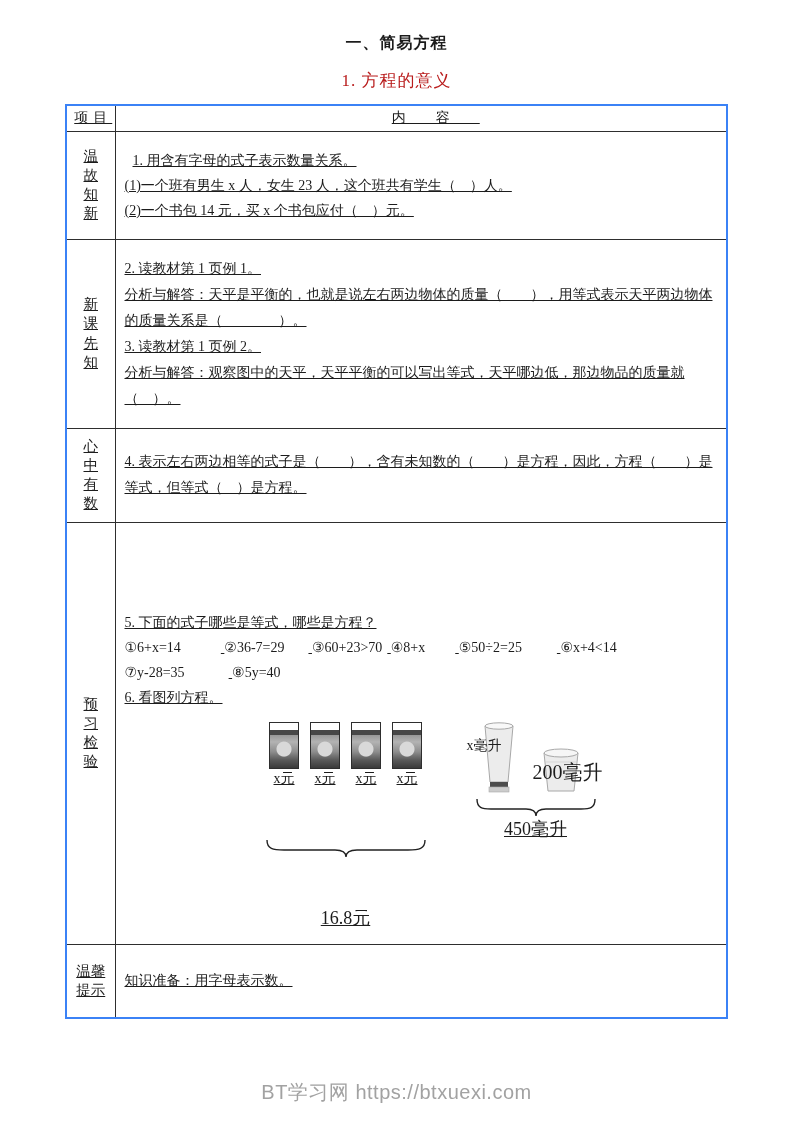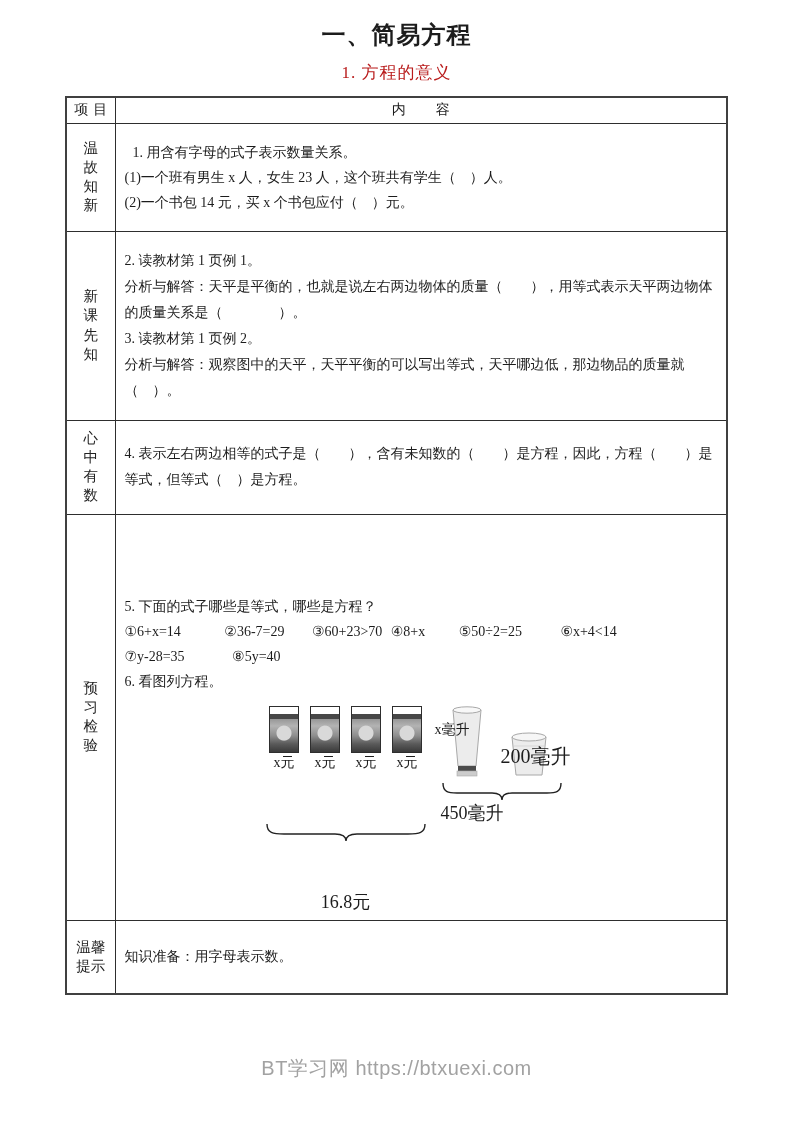"一、简易方程" .section-title { font-size: 24px -> 16px; margin-top: 24px -> 32px }
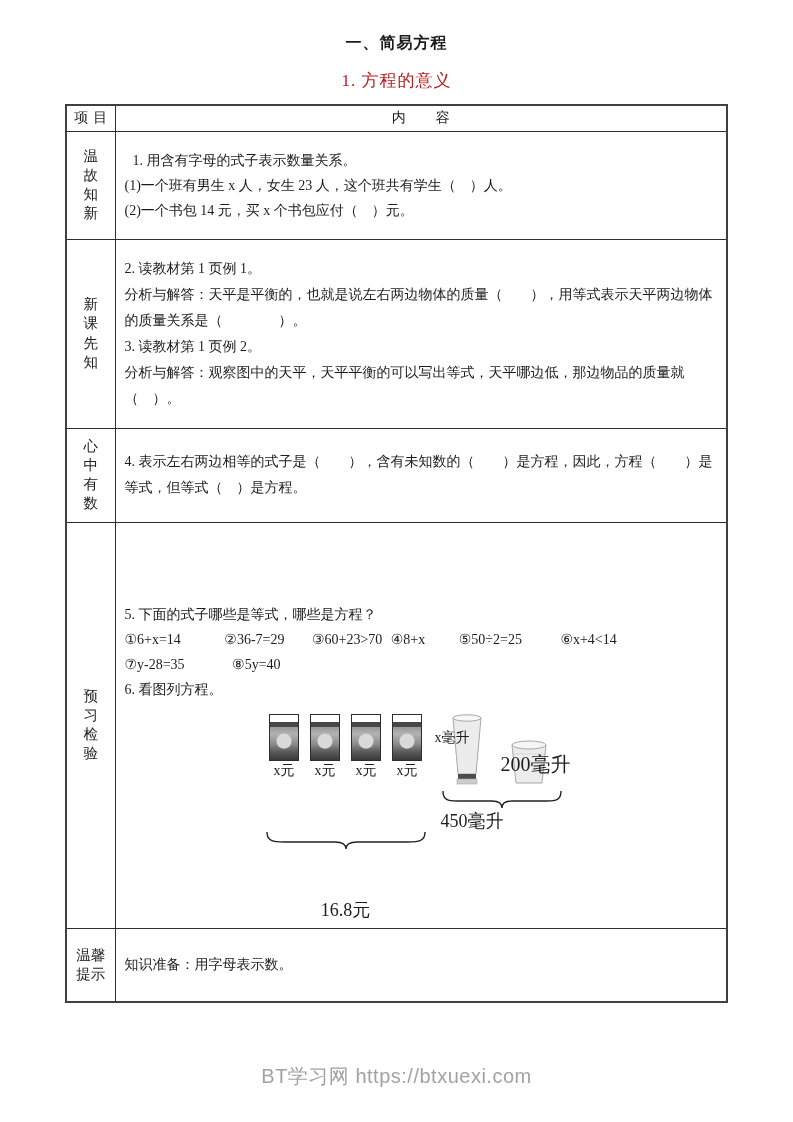"项目" table.sheet { border: 2px solid #404040 -> 2px solid #3b82f6; text-decoration: none -> underline }
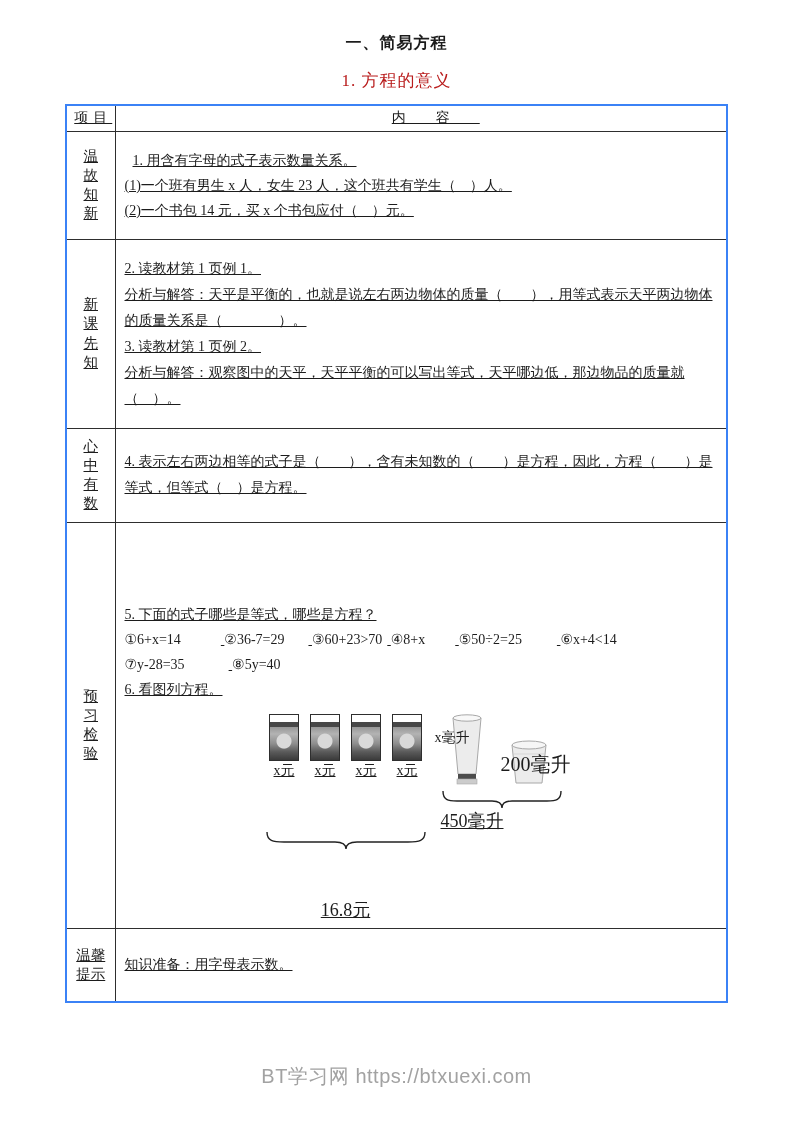"5. 下面的式子哪些是等式，哪些是方程？" td.check-cell { padding: 8px 9px -> 16px 9px }
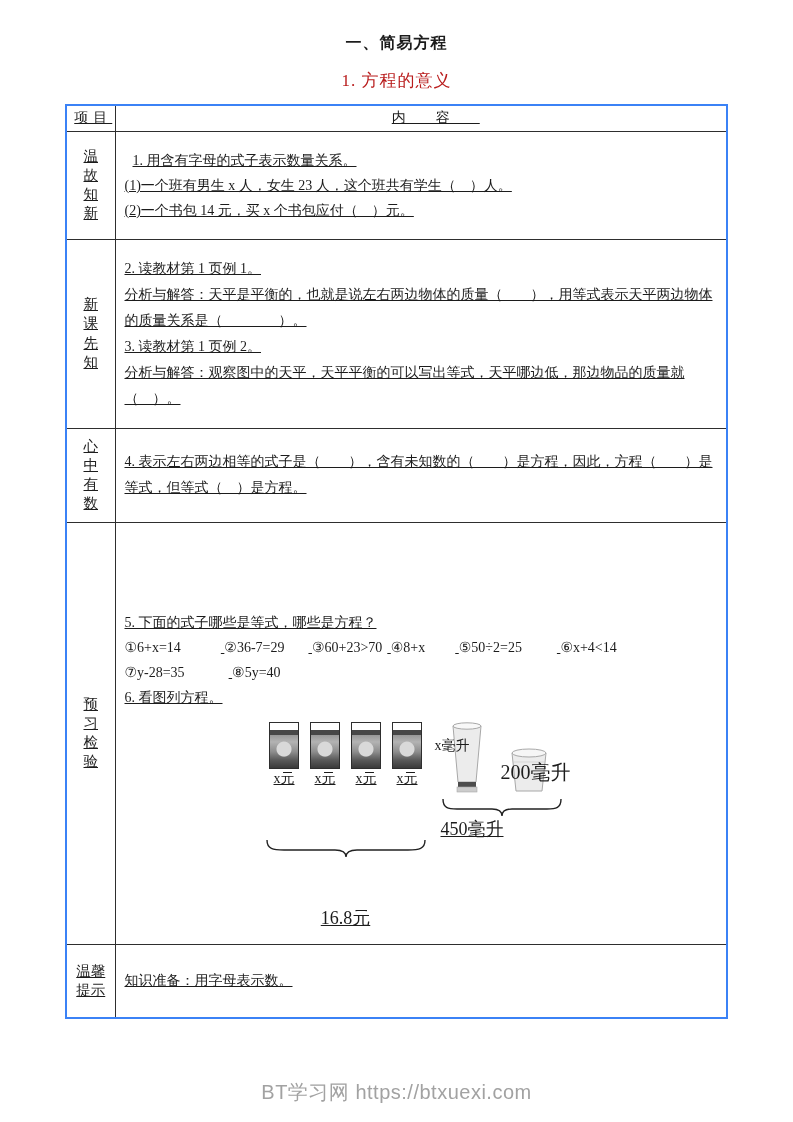"x毫升" .fig-cups { align-items: flex-start -> center; margin-left: 14px -> 46px }
